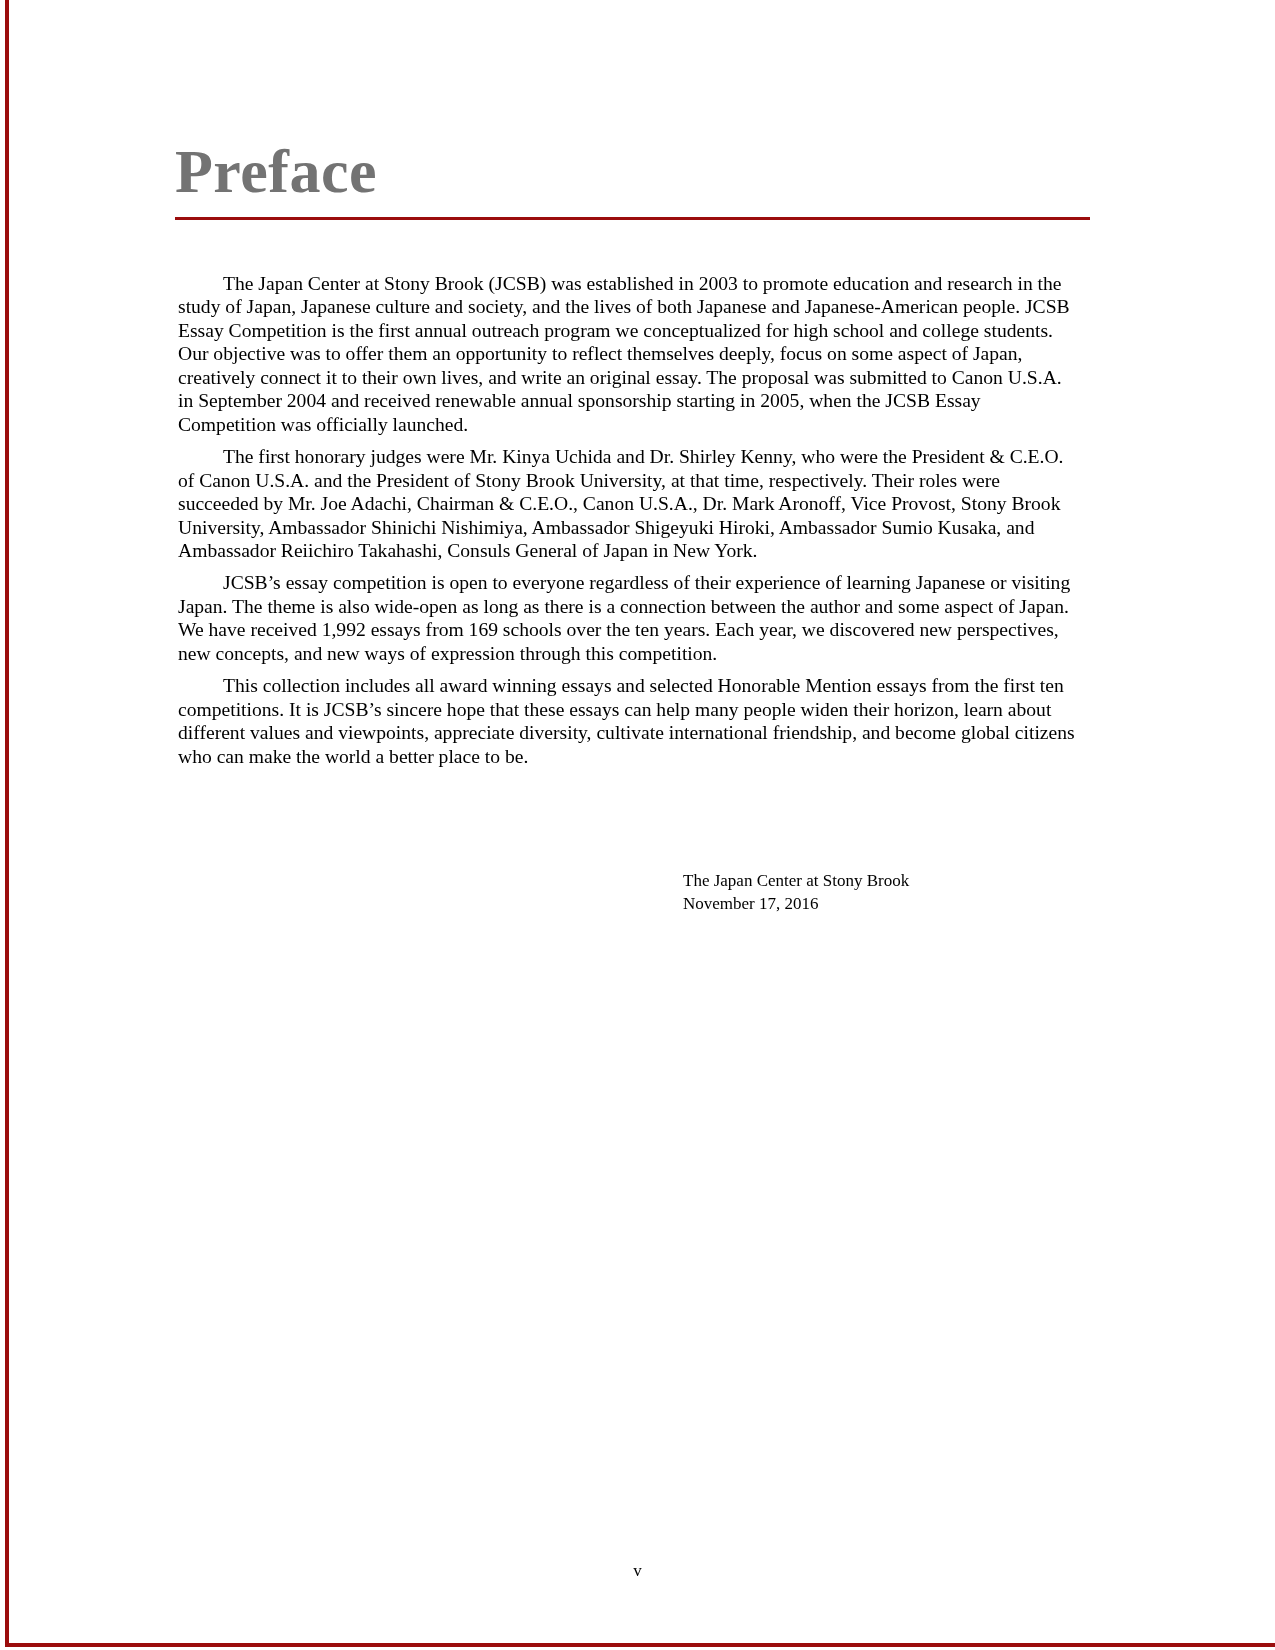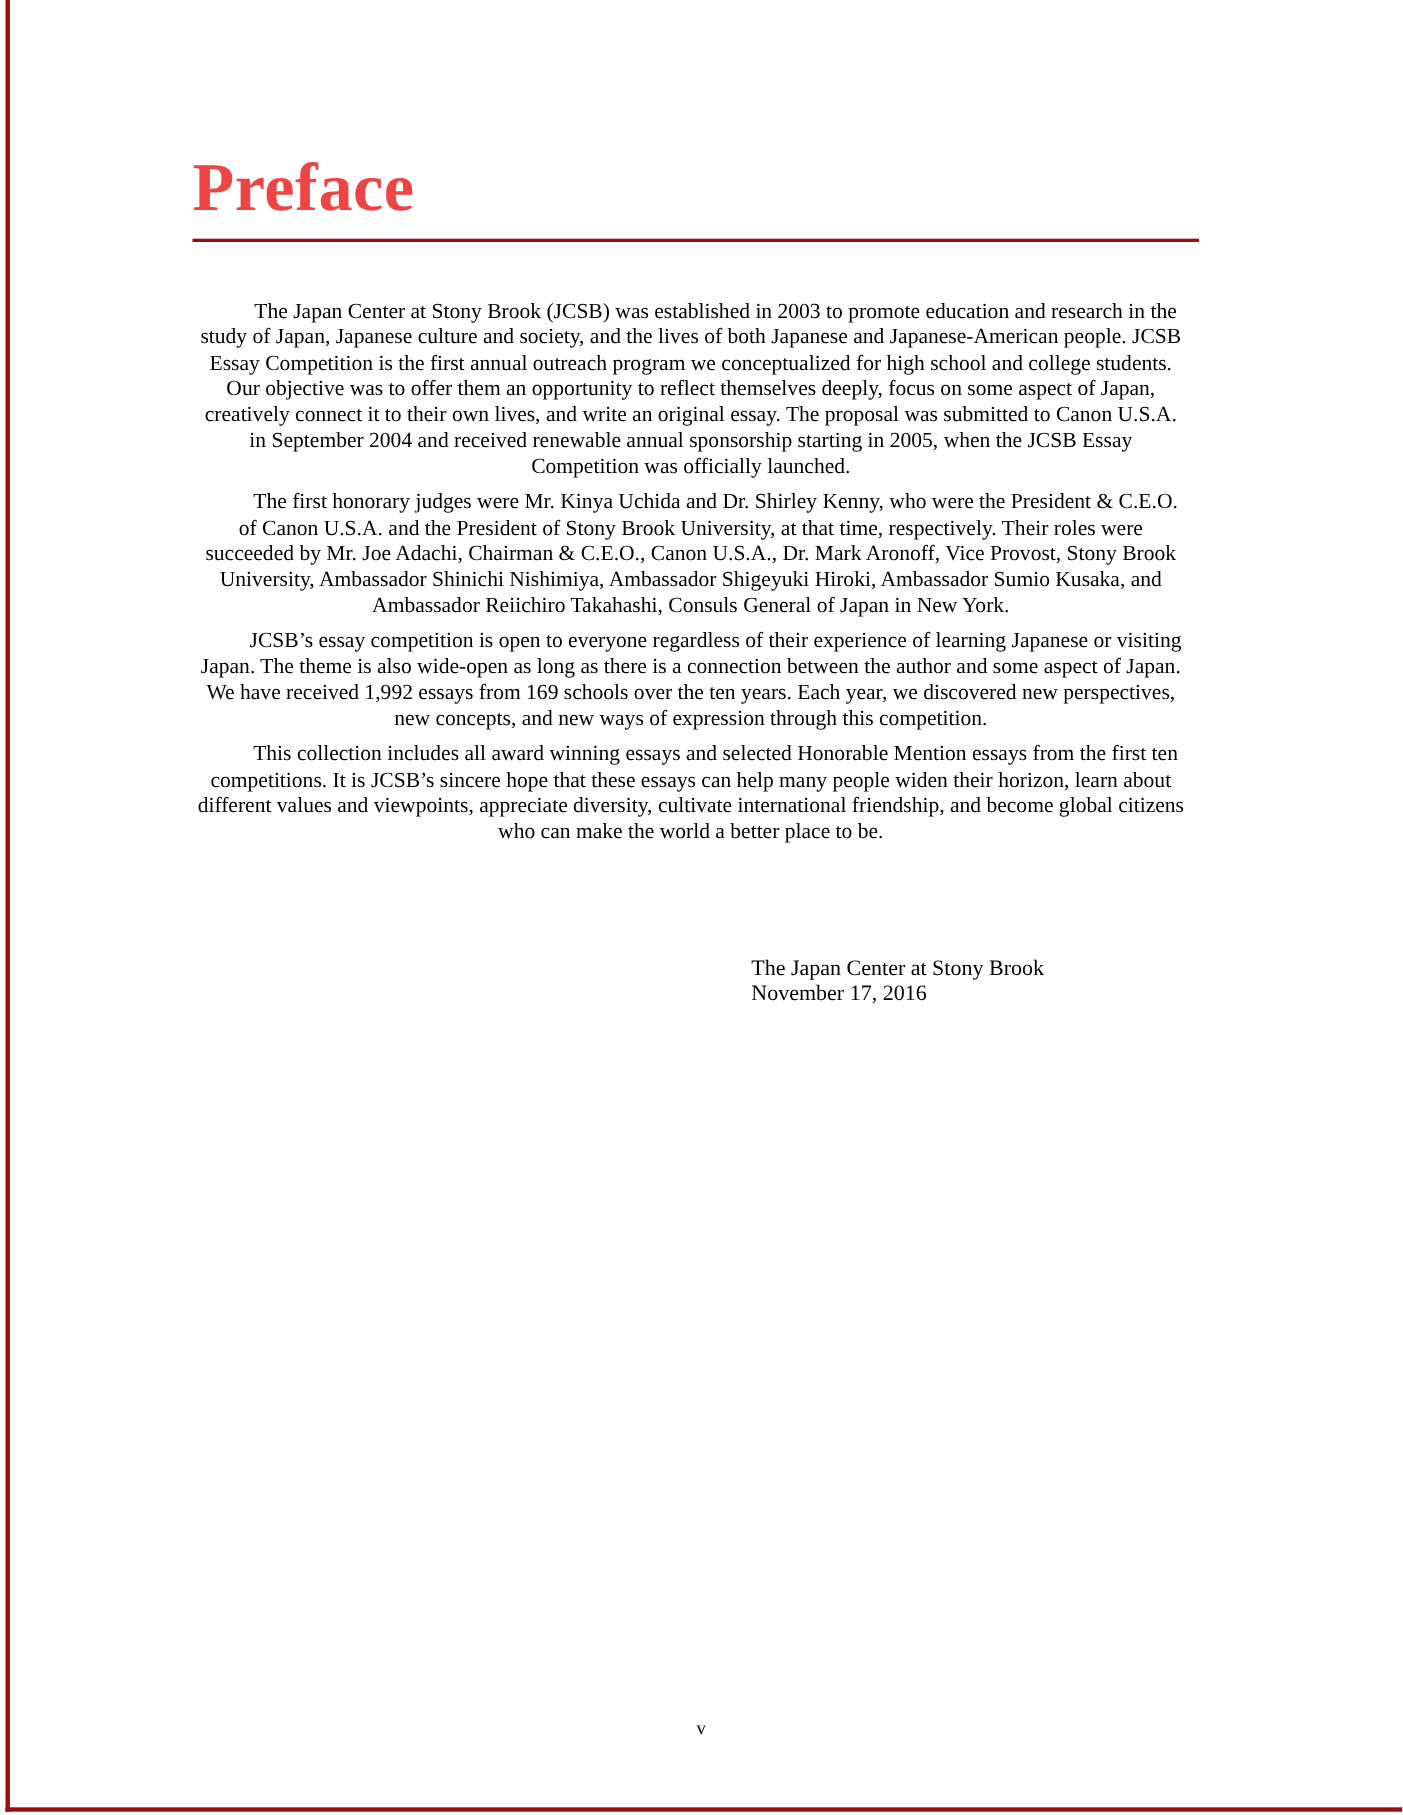"Preface" .title { color: #ef4444 -> #737373 }
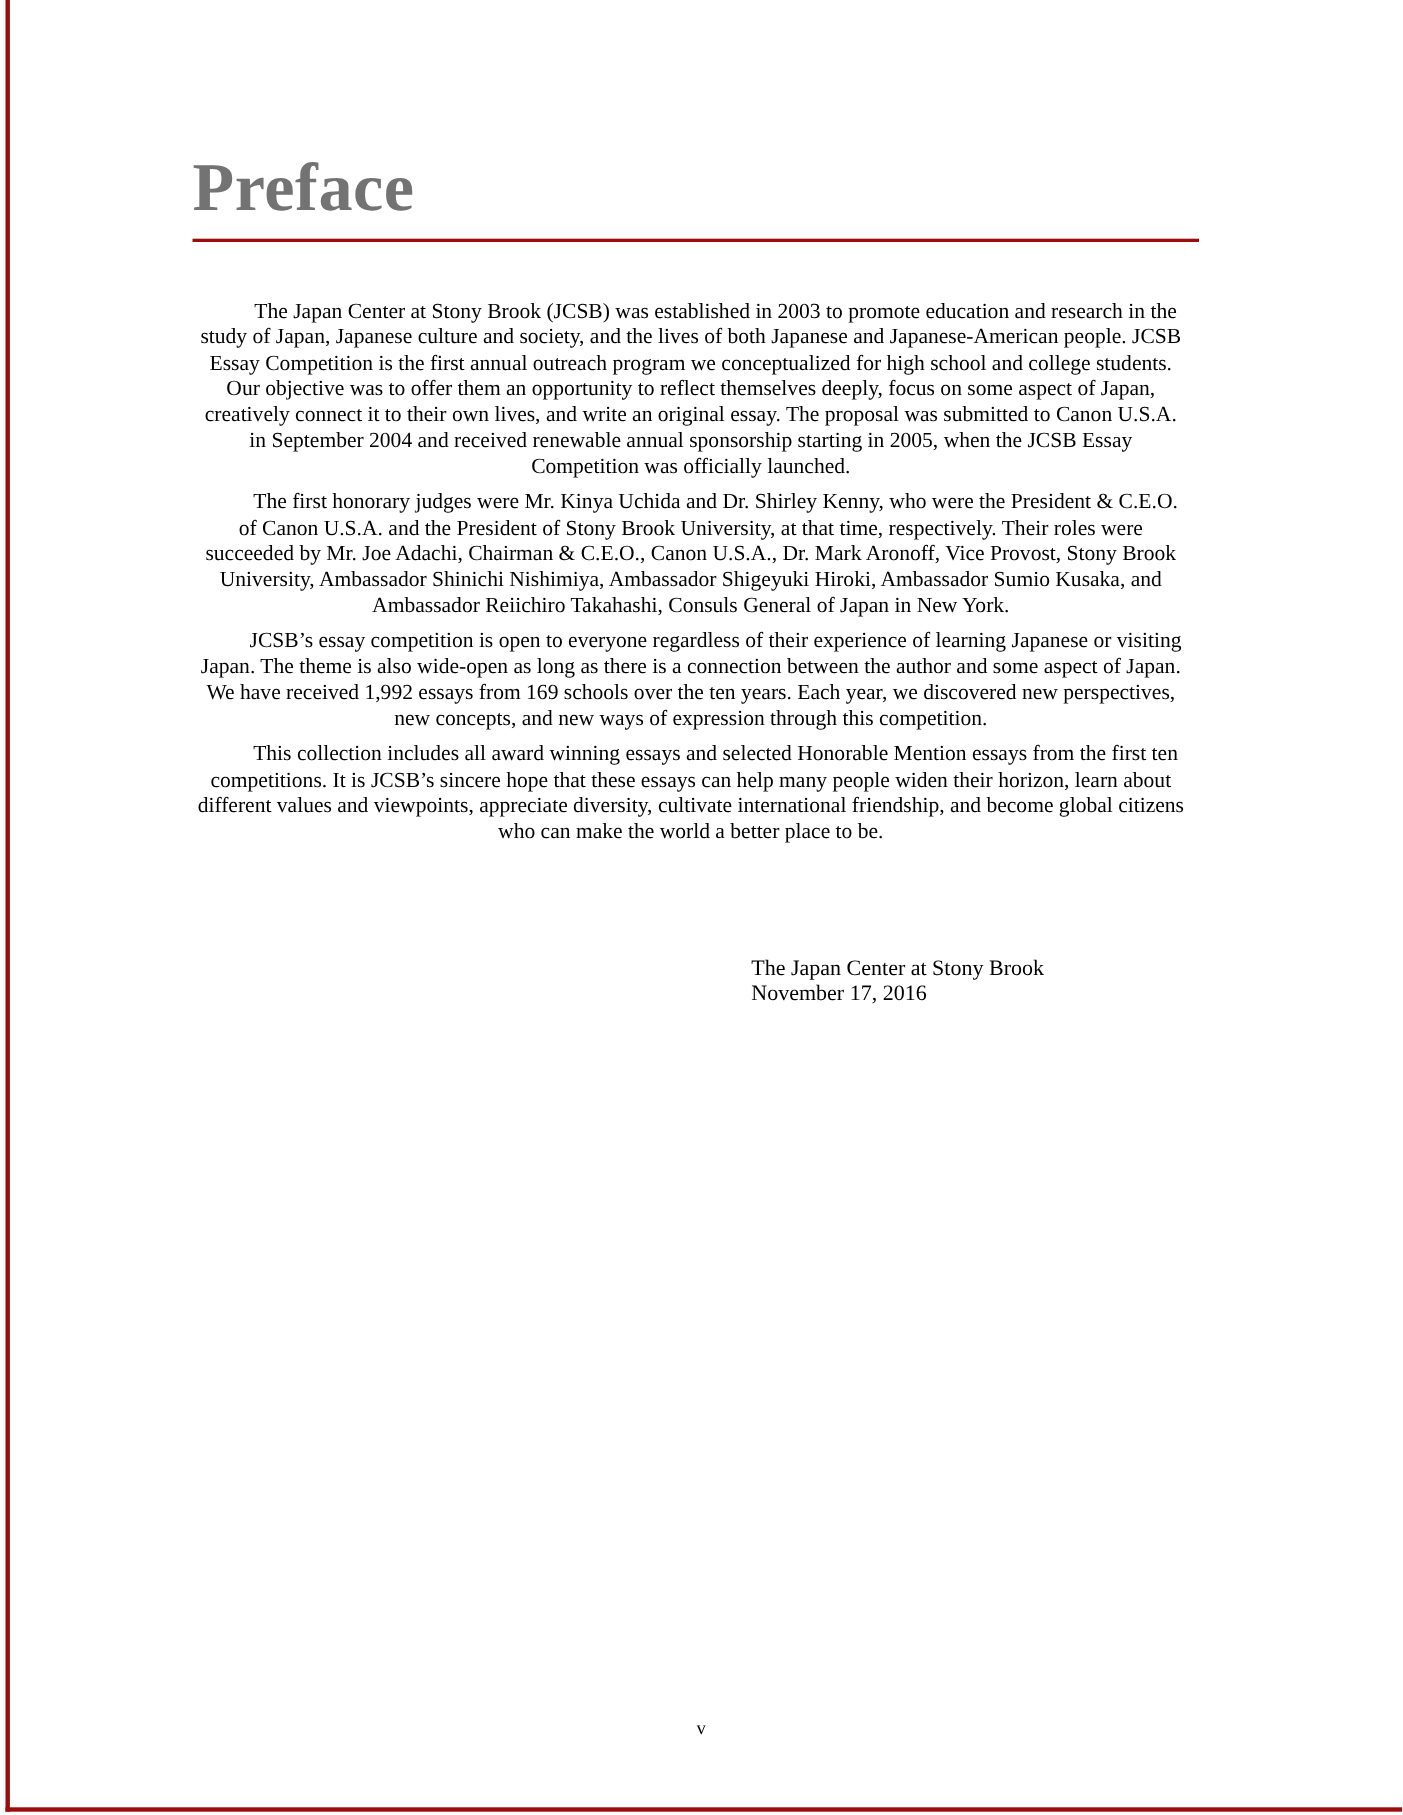"The Japan Center at Stony Brook (JCSB)" .body-text p { text-align: center -> none }
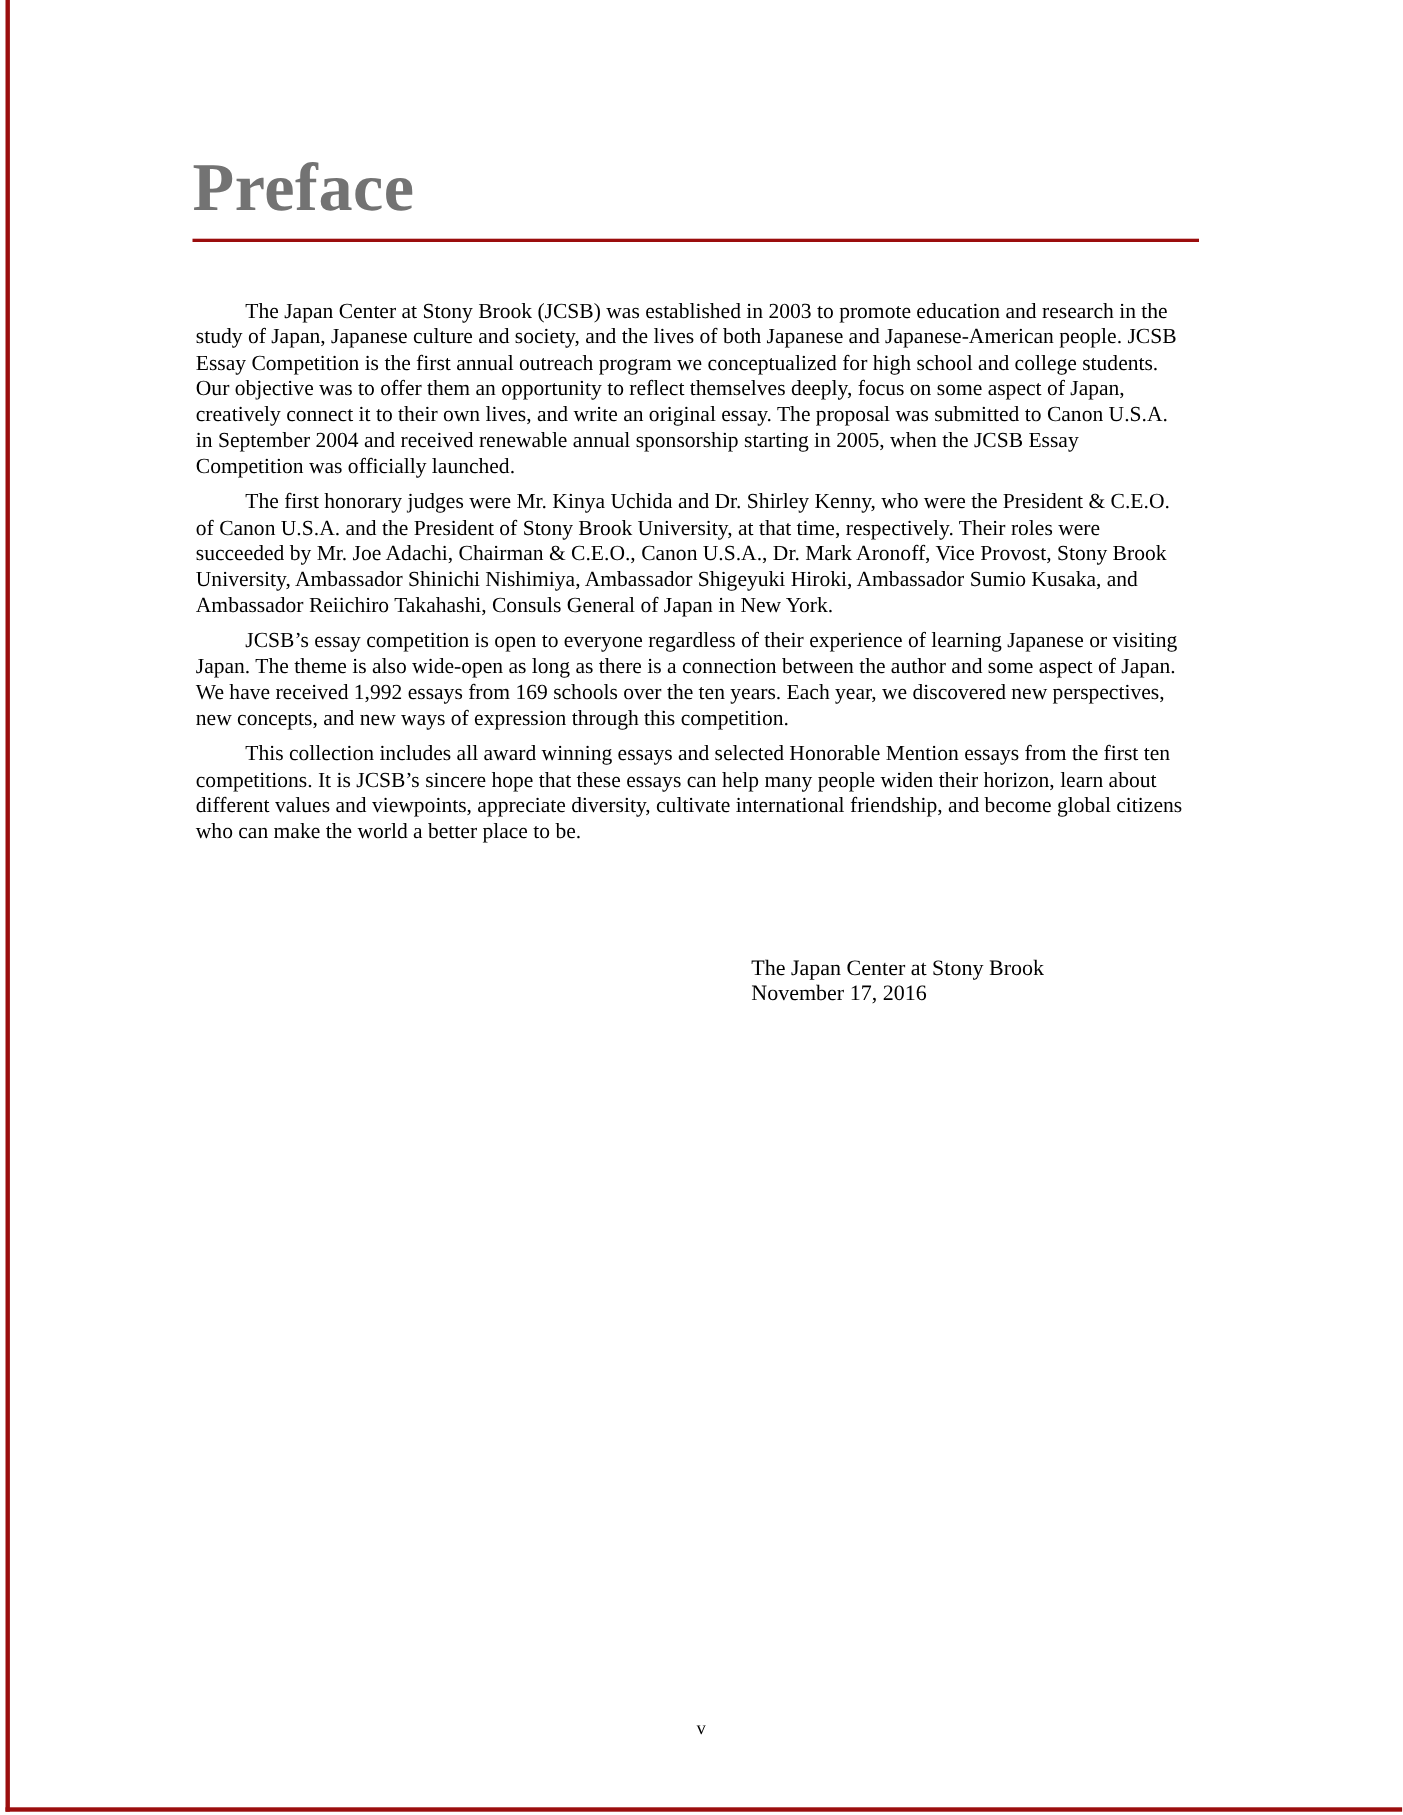"The Japan Center at Stony Brook" .signature { font-size: 20px -> 17px }
